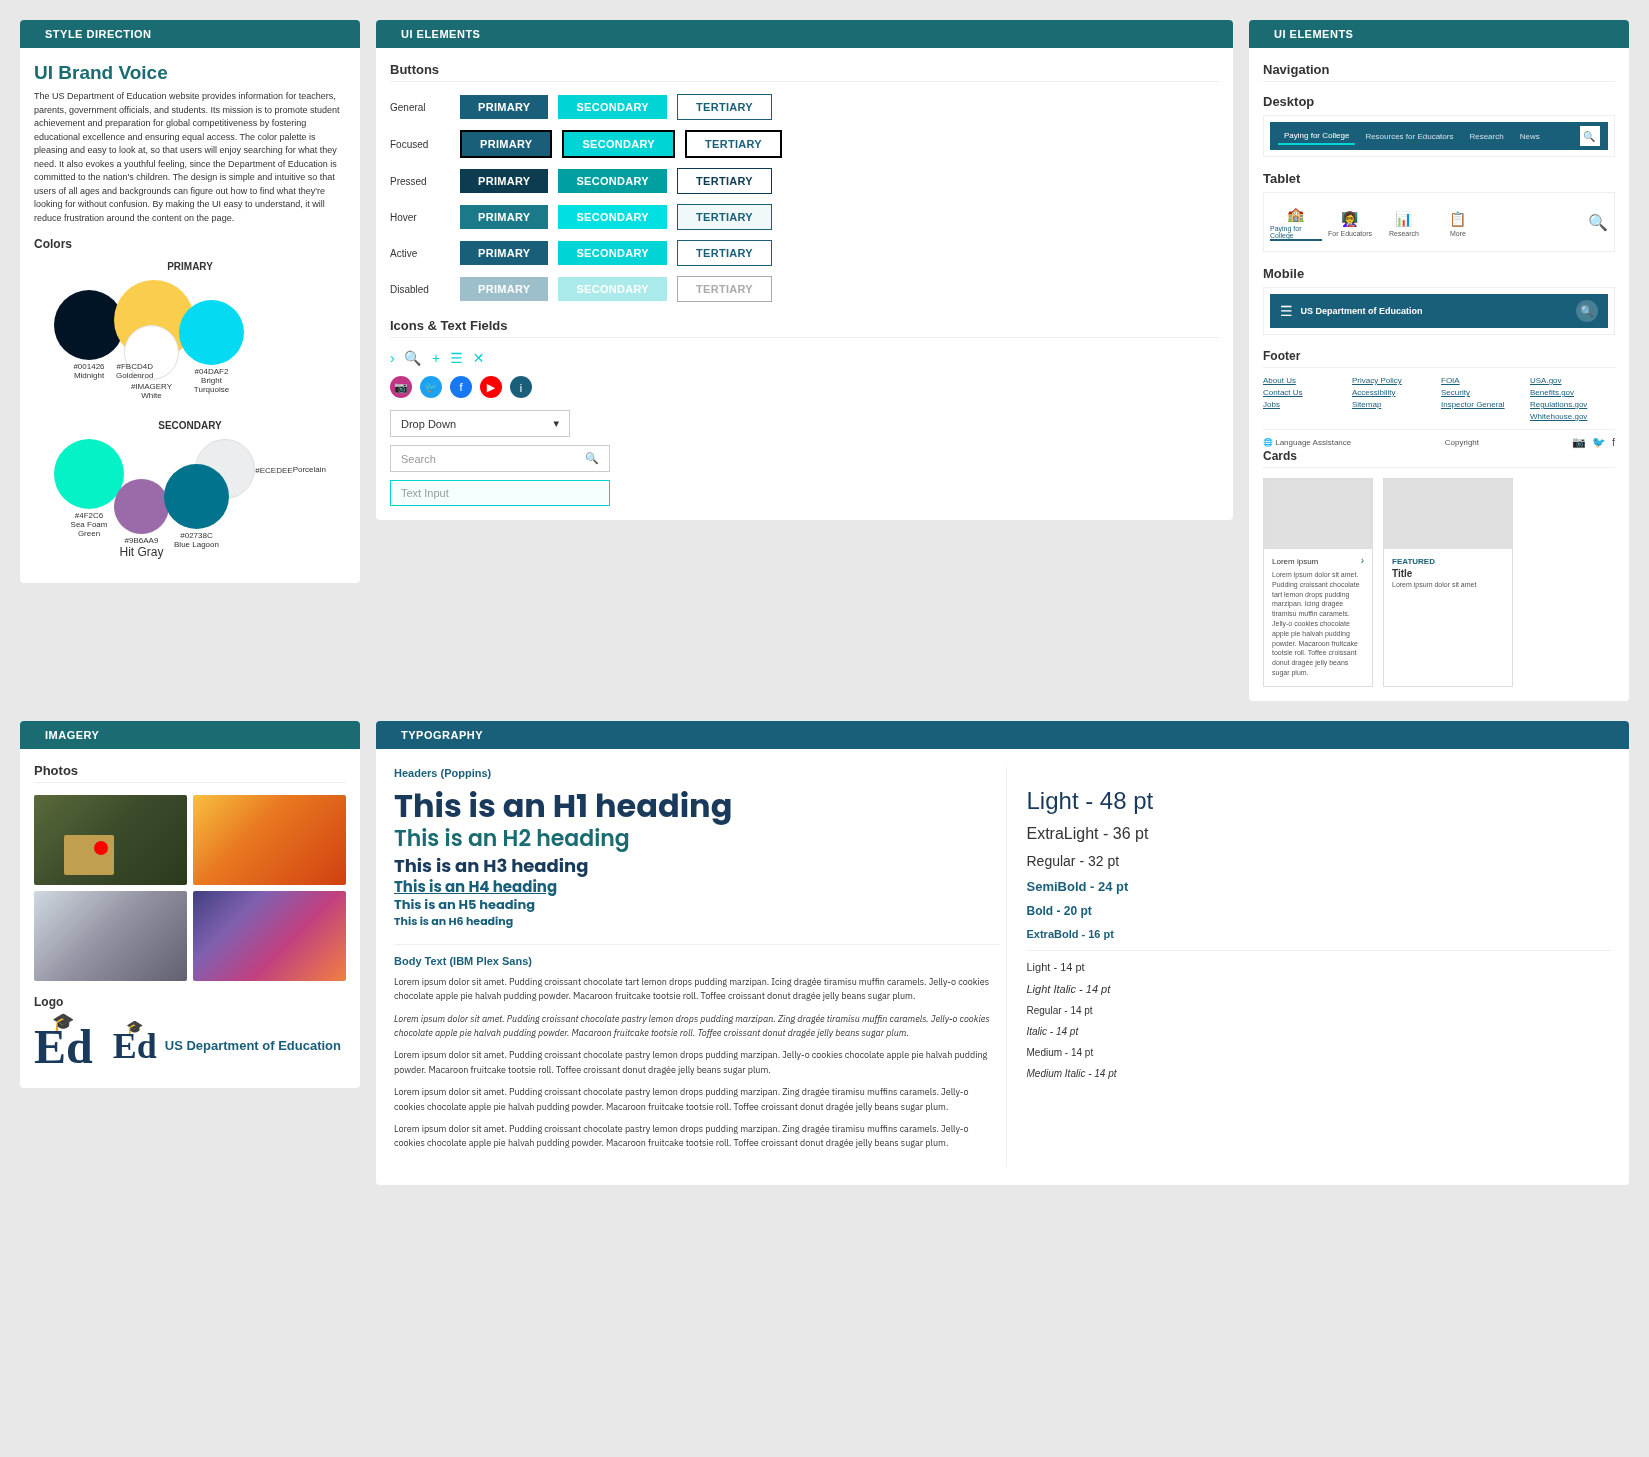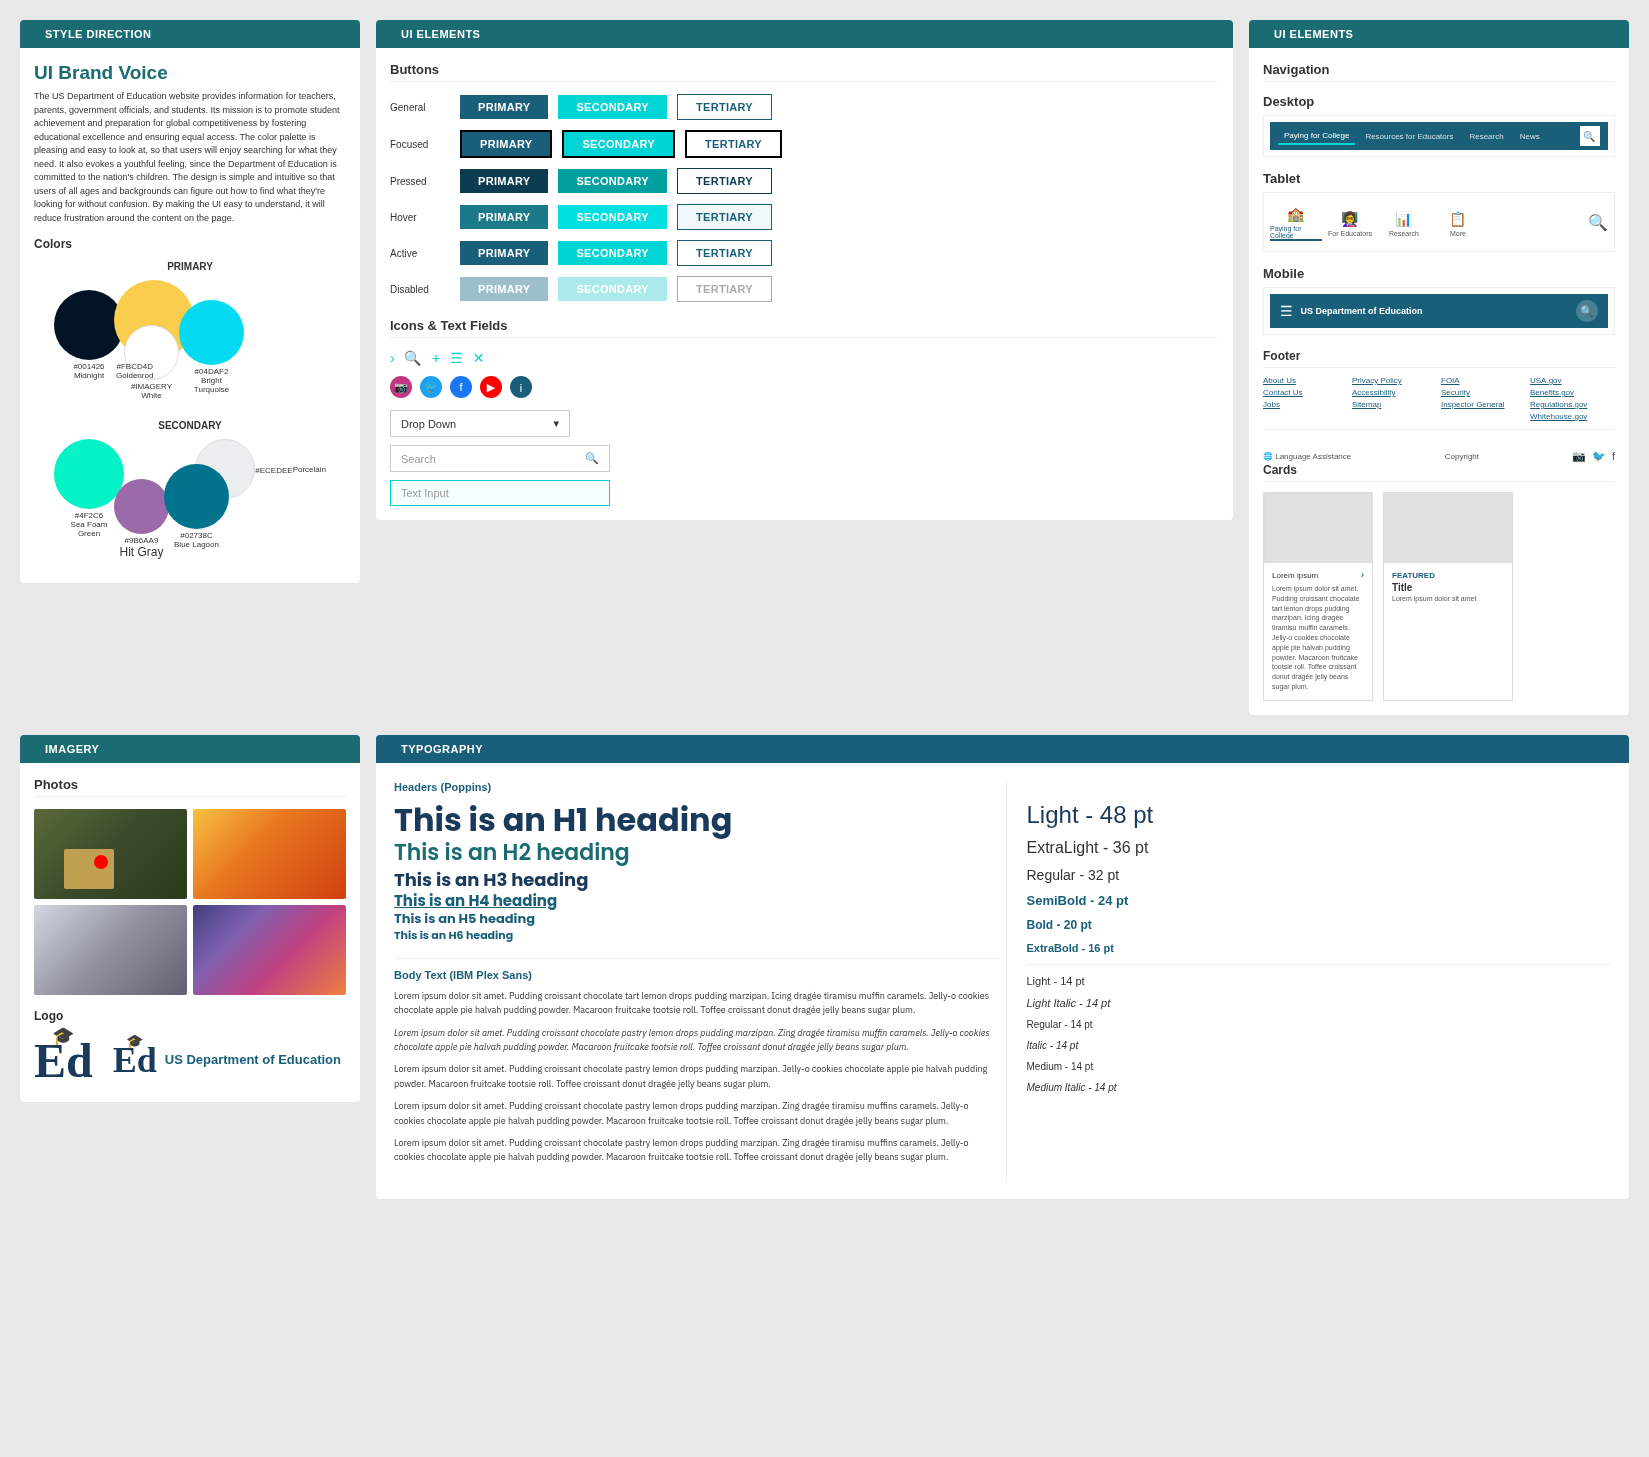"🌐 Language Assistance" .footer-bottom { padding-top: 20px -> 6px }
